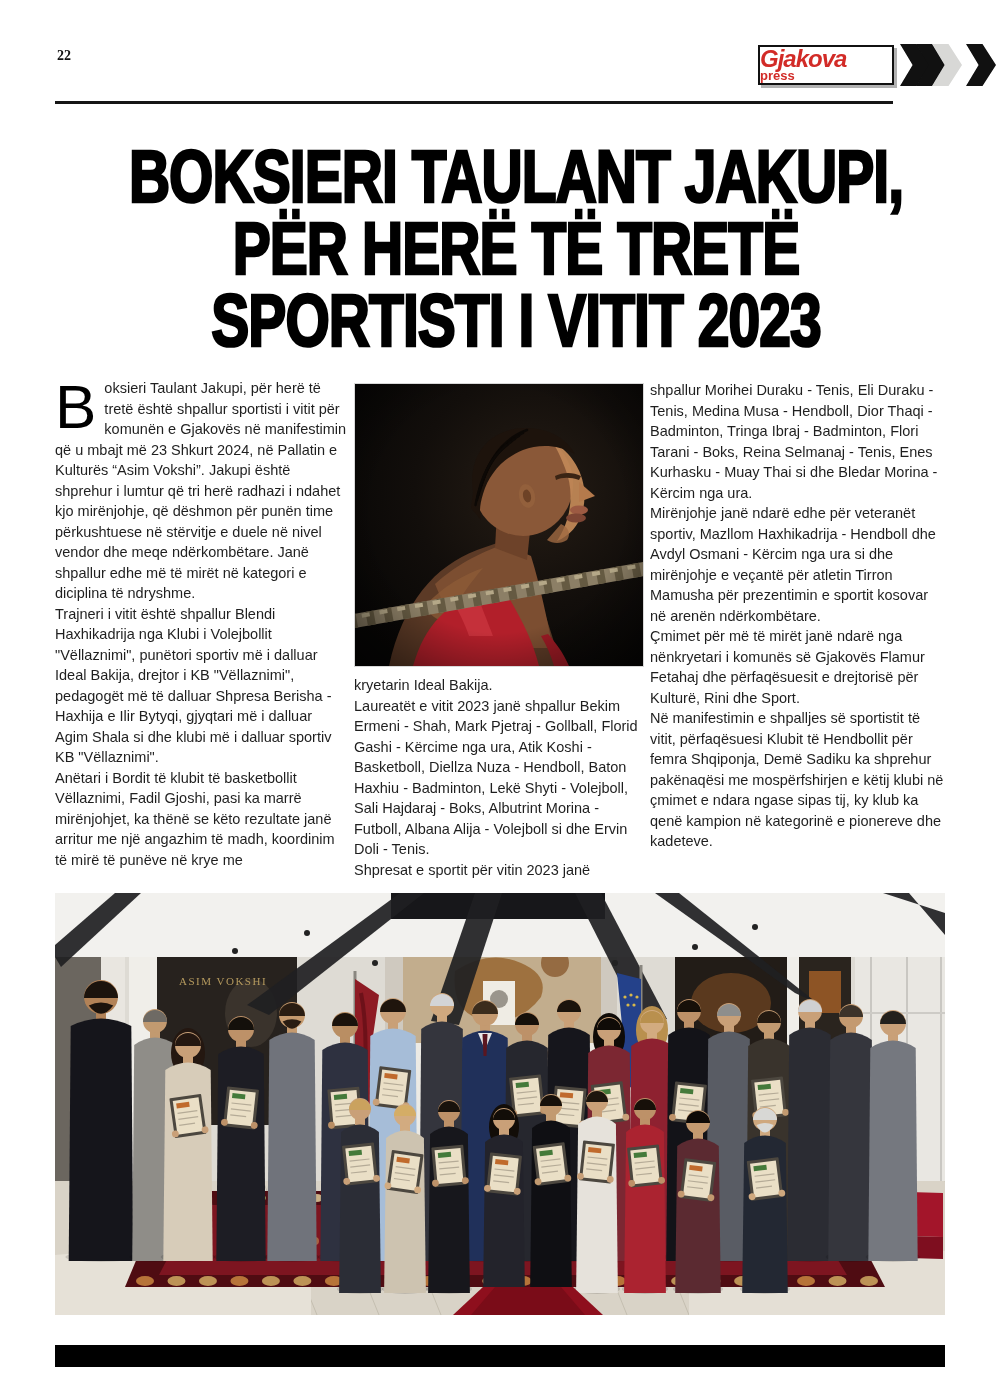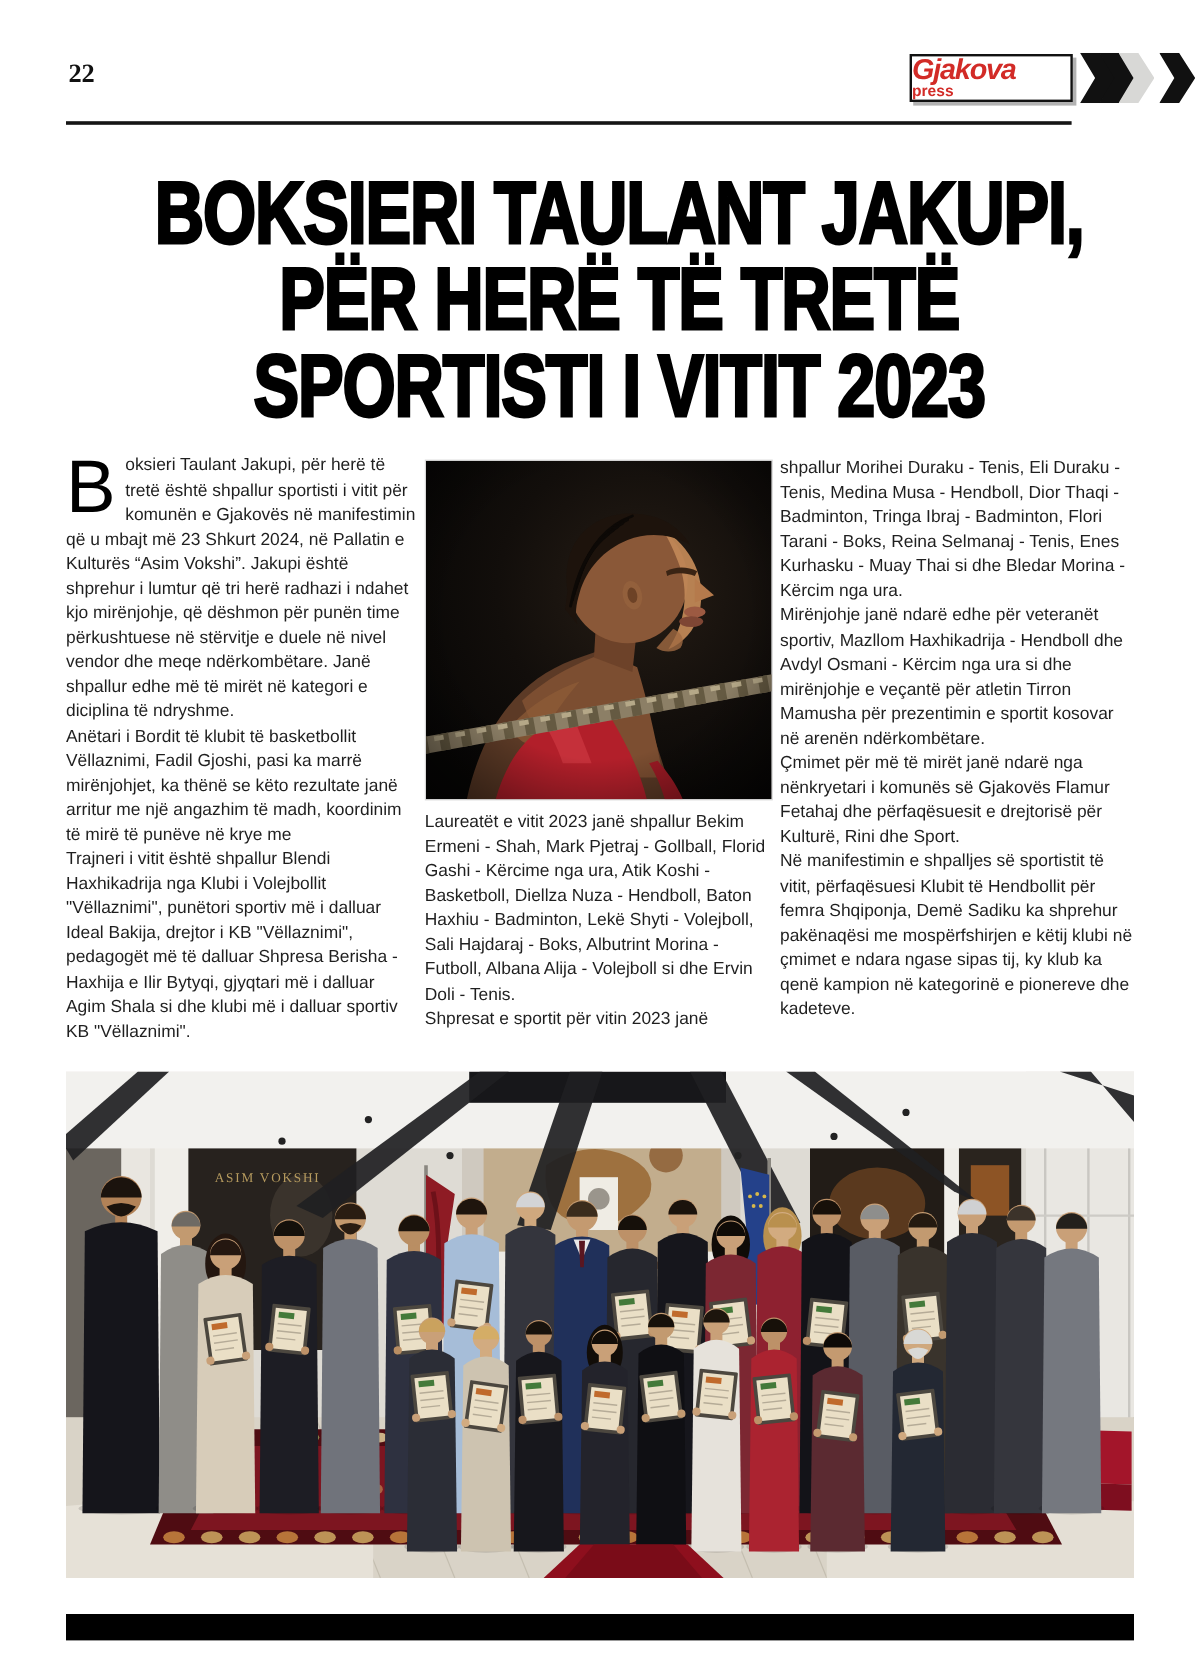"22" .page-number { font-size: 22px -> 14px }
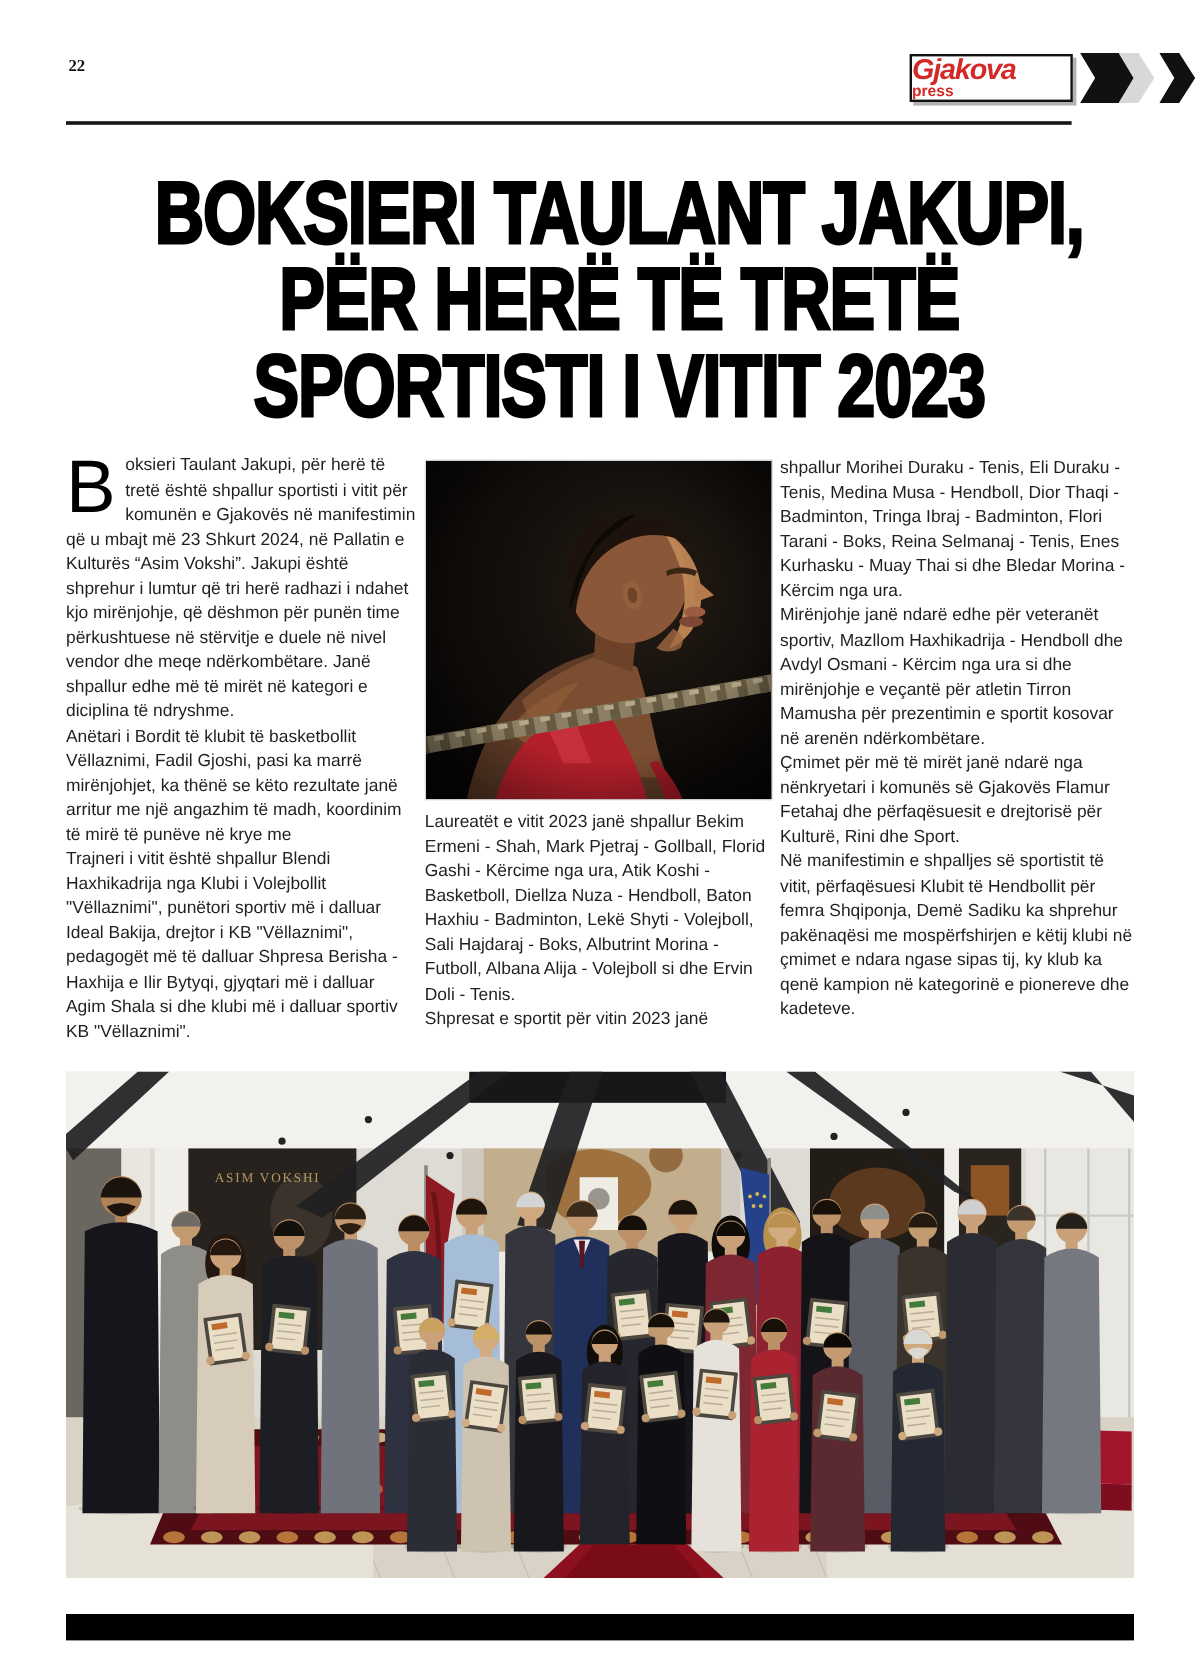"kryetarin Ideal Bakija." p { html: none -> <p>kryetarin Ideal Bakija.</p> }
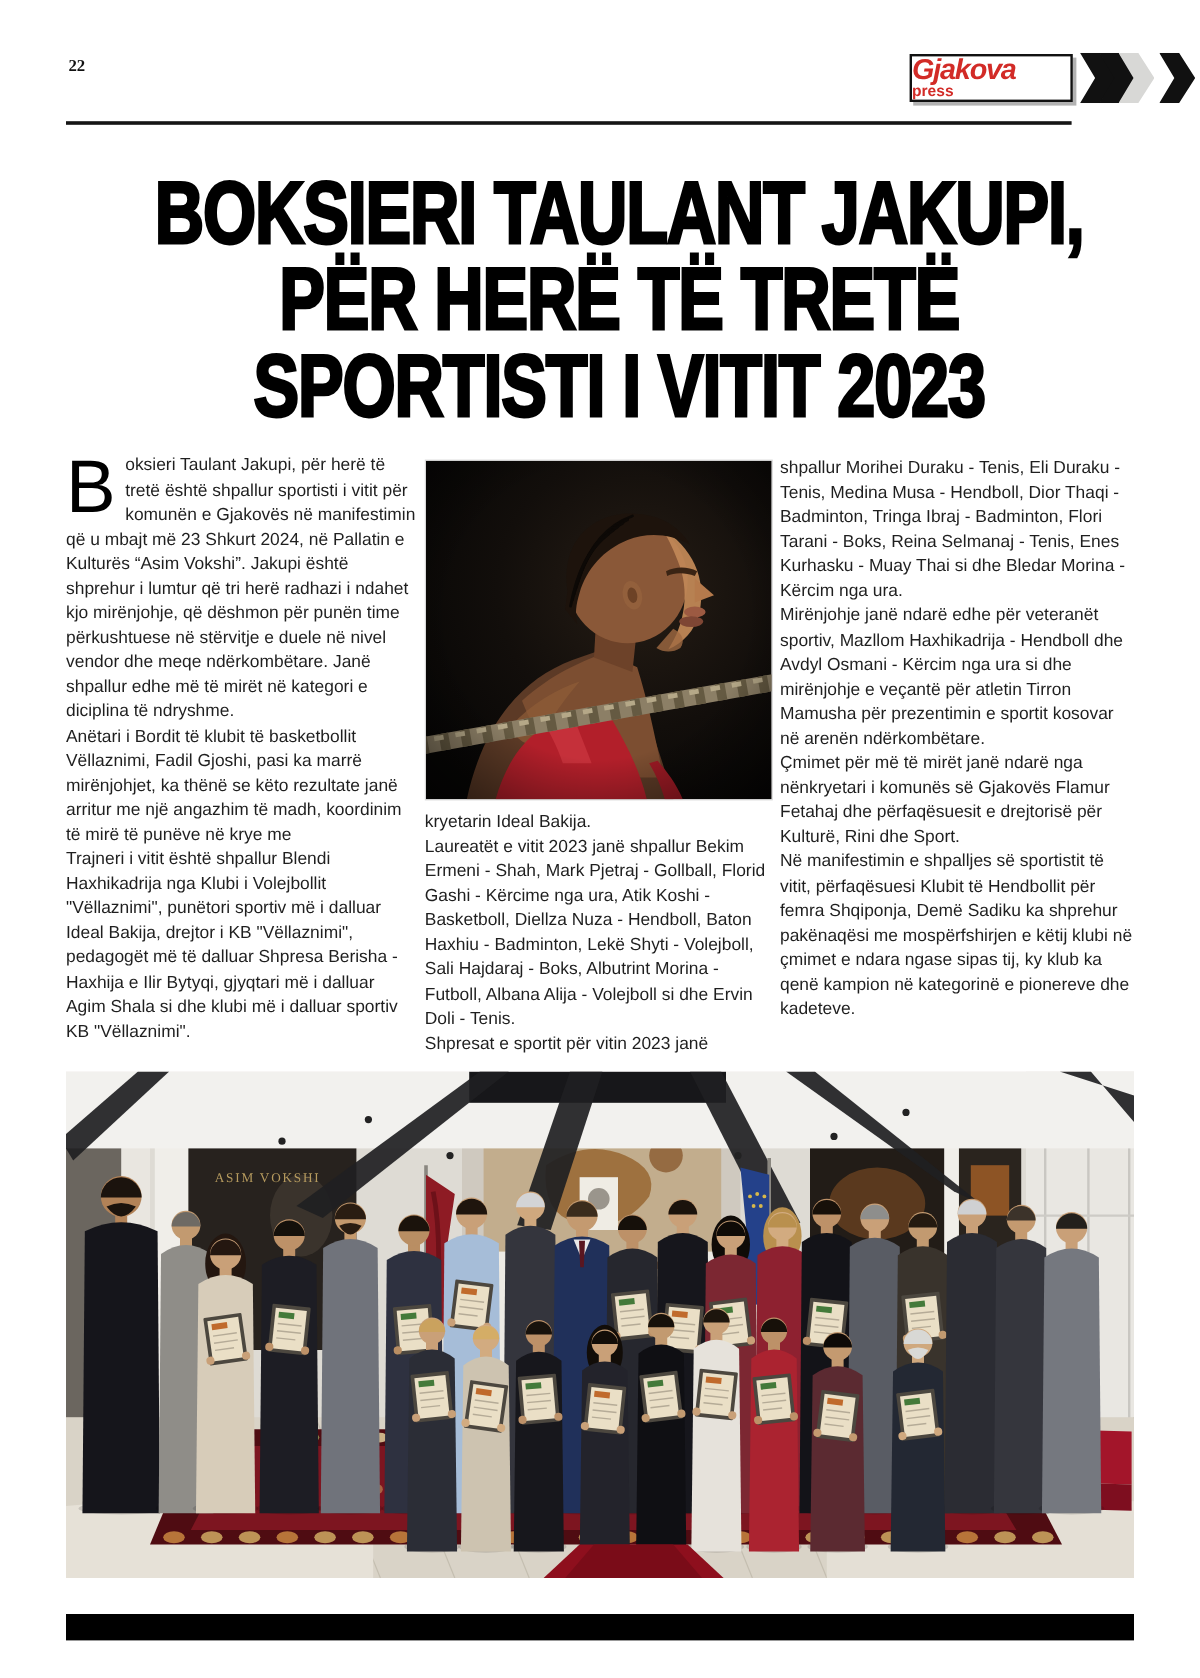"Anëtari i Bordit të klubit" p { order: before "Trajneri i vitit është shpallur" -> after "Trajneri i vitit është shpallur" }
